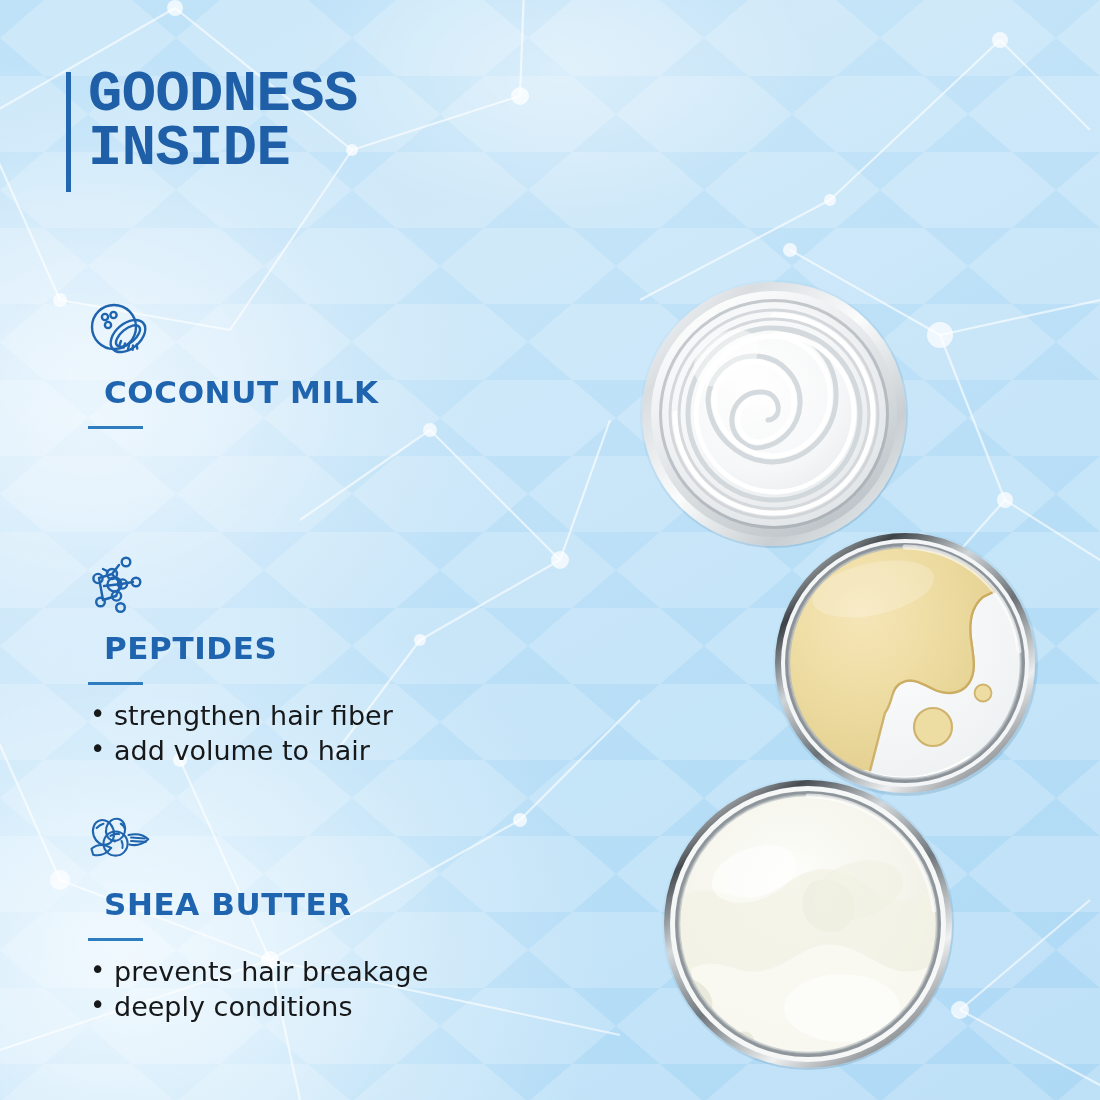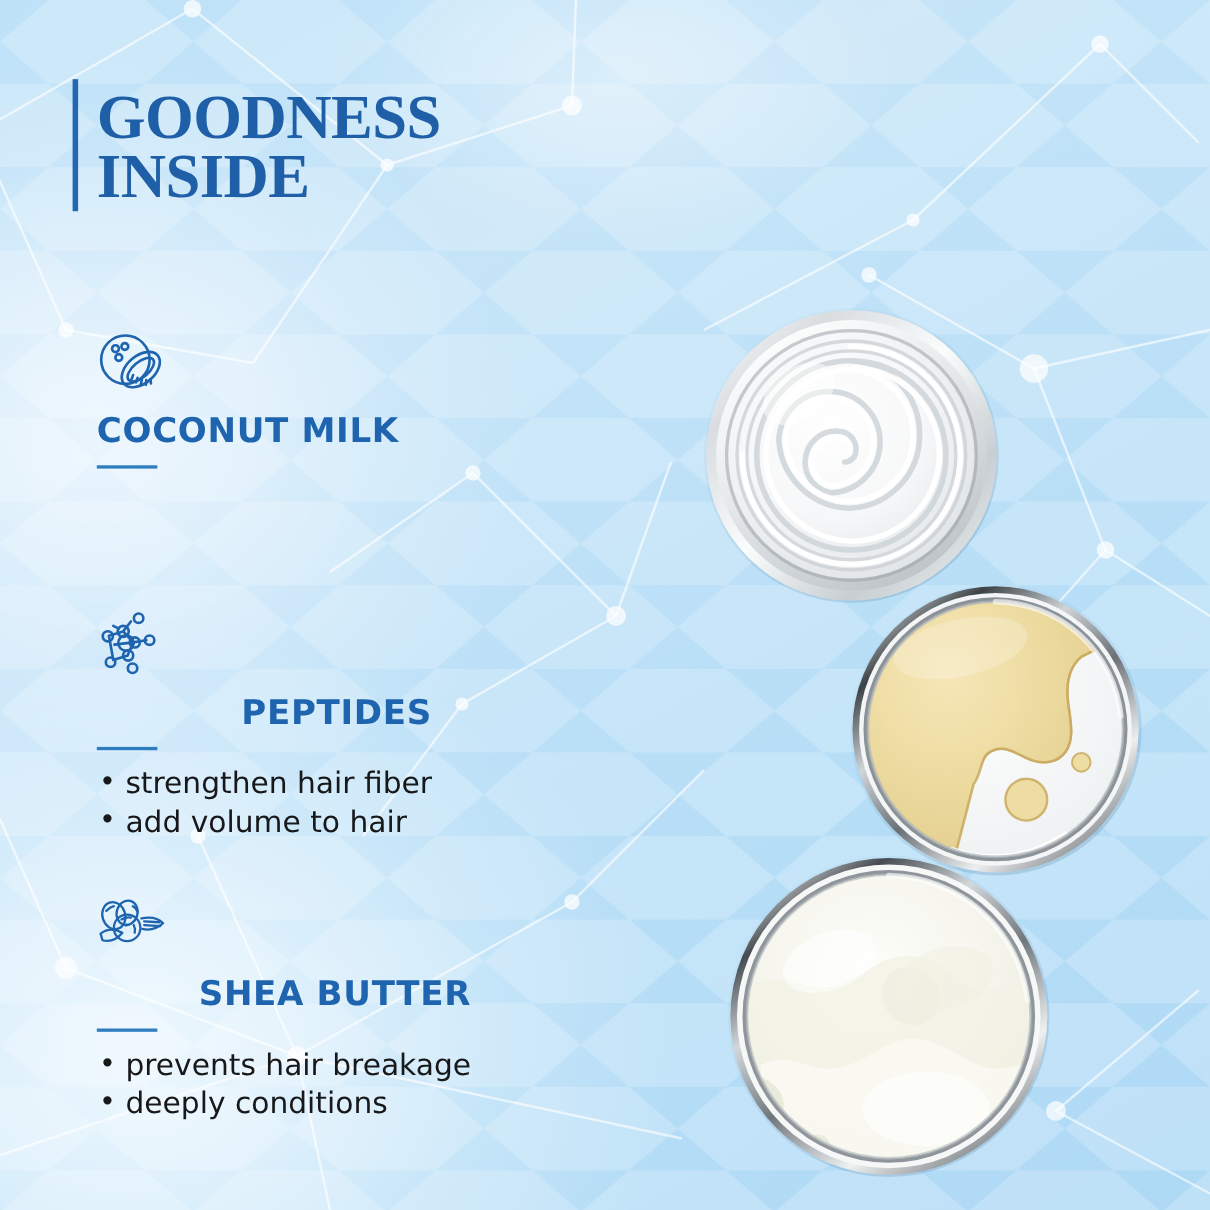"GOODNESS" #title-text { font-family: Liberation Serif, serif -> Liberation Mono, monospace; top: 12px -> 0 }
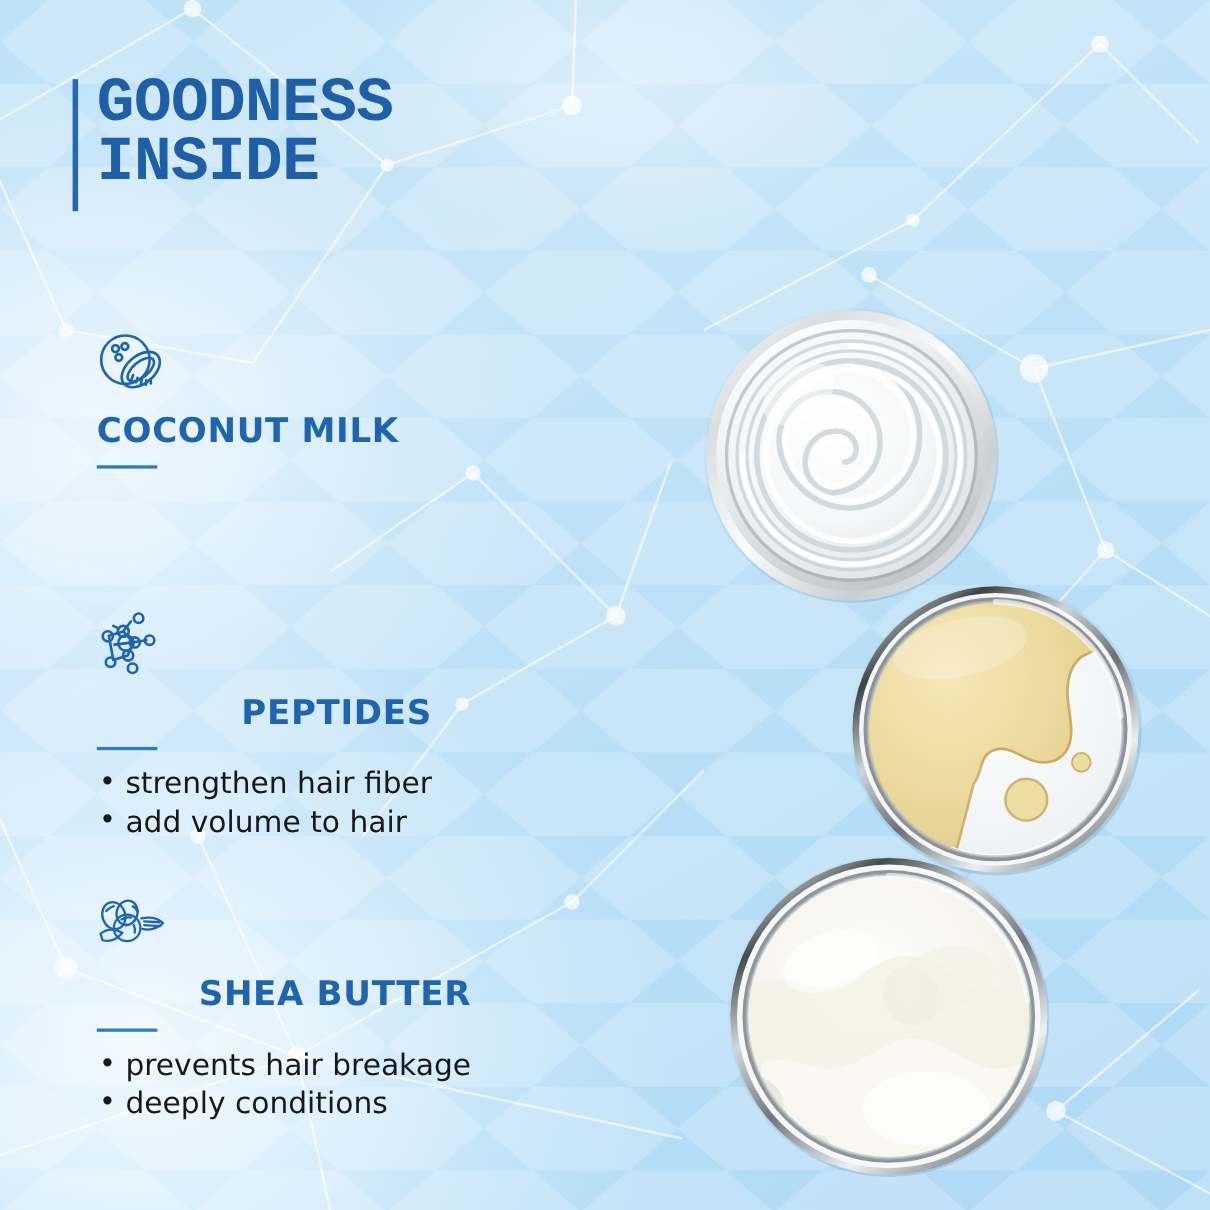"COCONUT MILK" .ing-title { margin: 0 -> 16px; text-align: right -> none }
